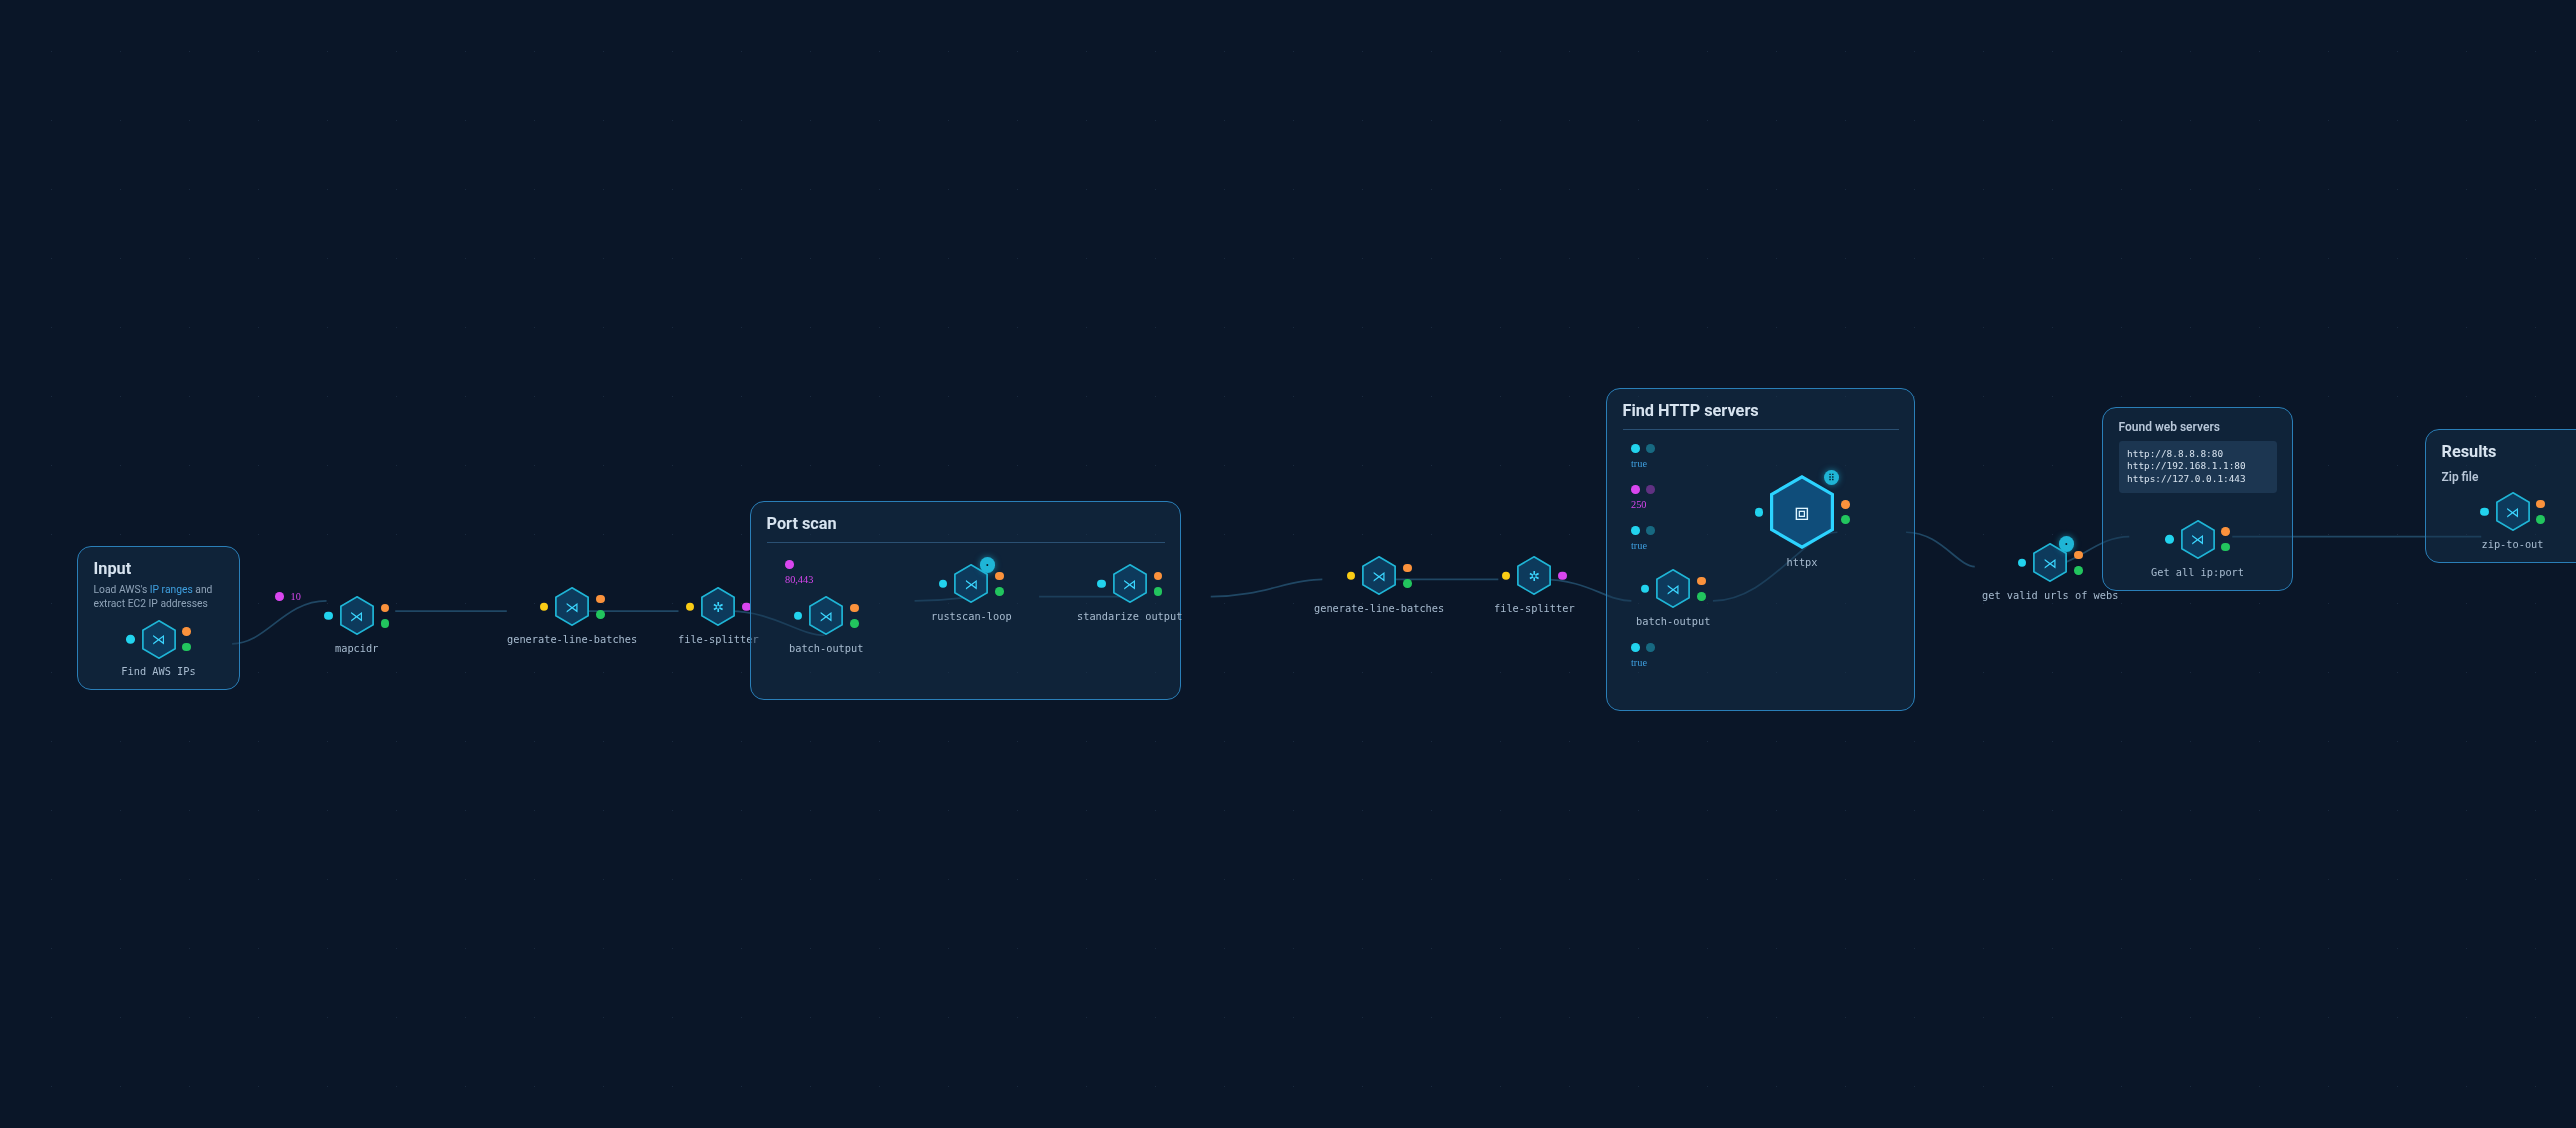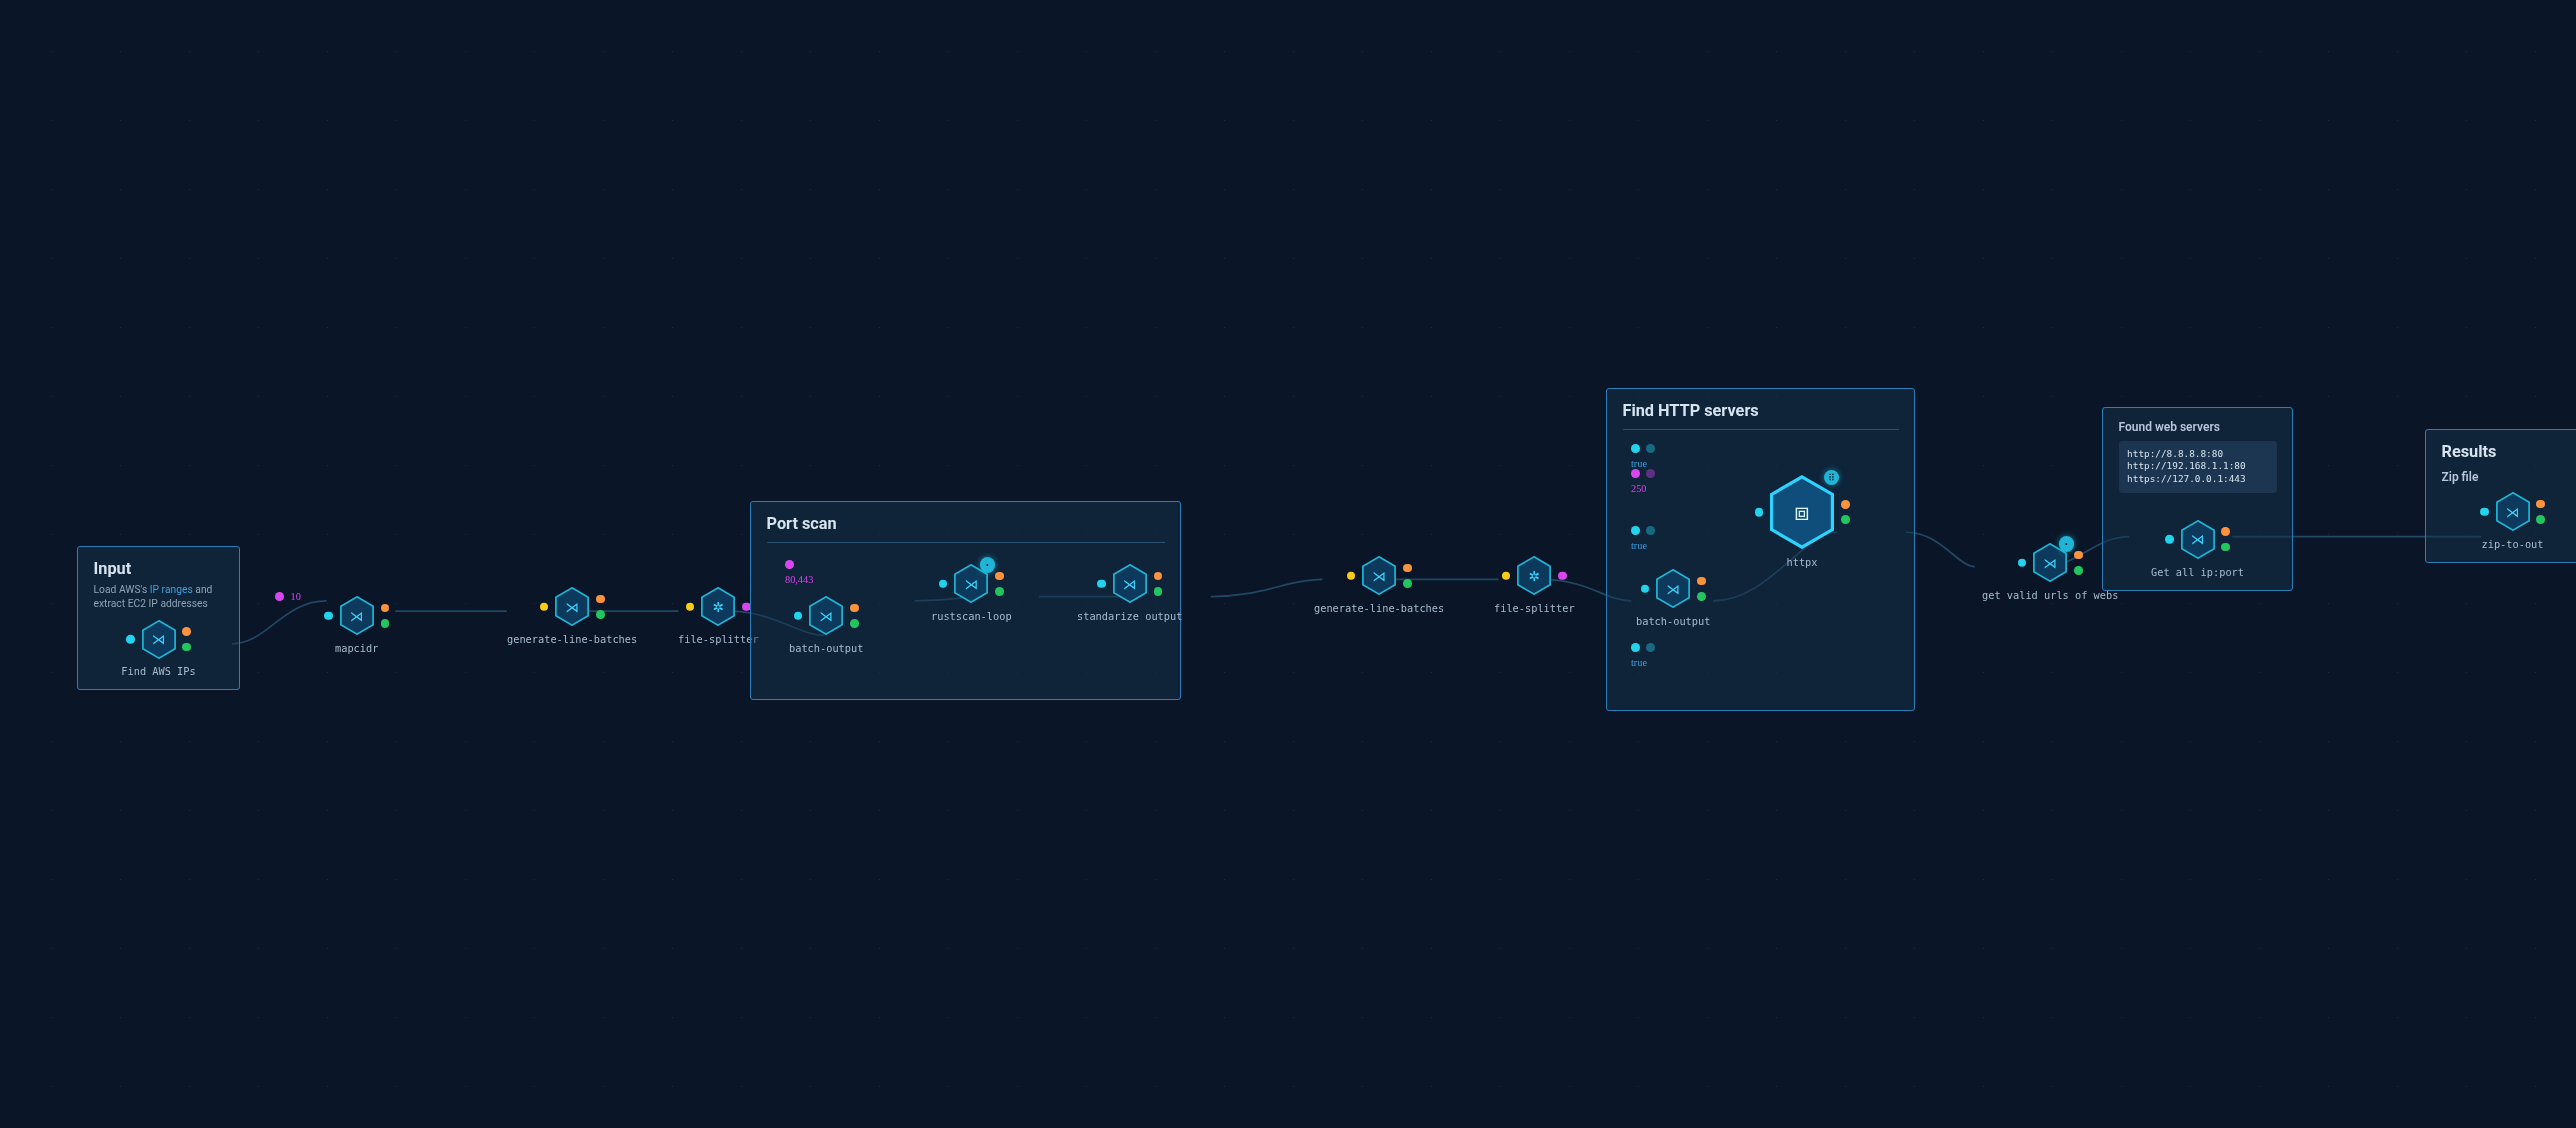"Find HTTP servers" .group { border-radius: 3px -> 14px }
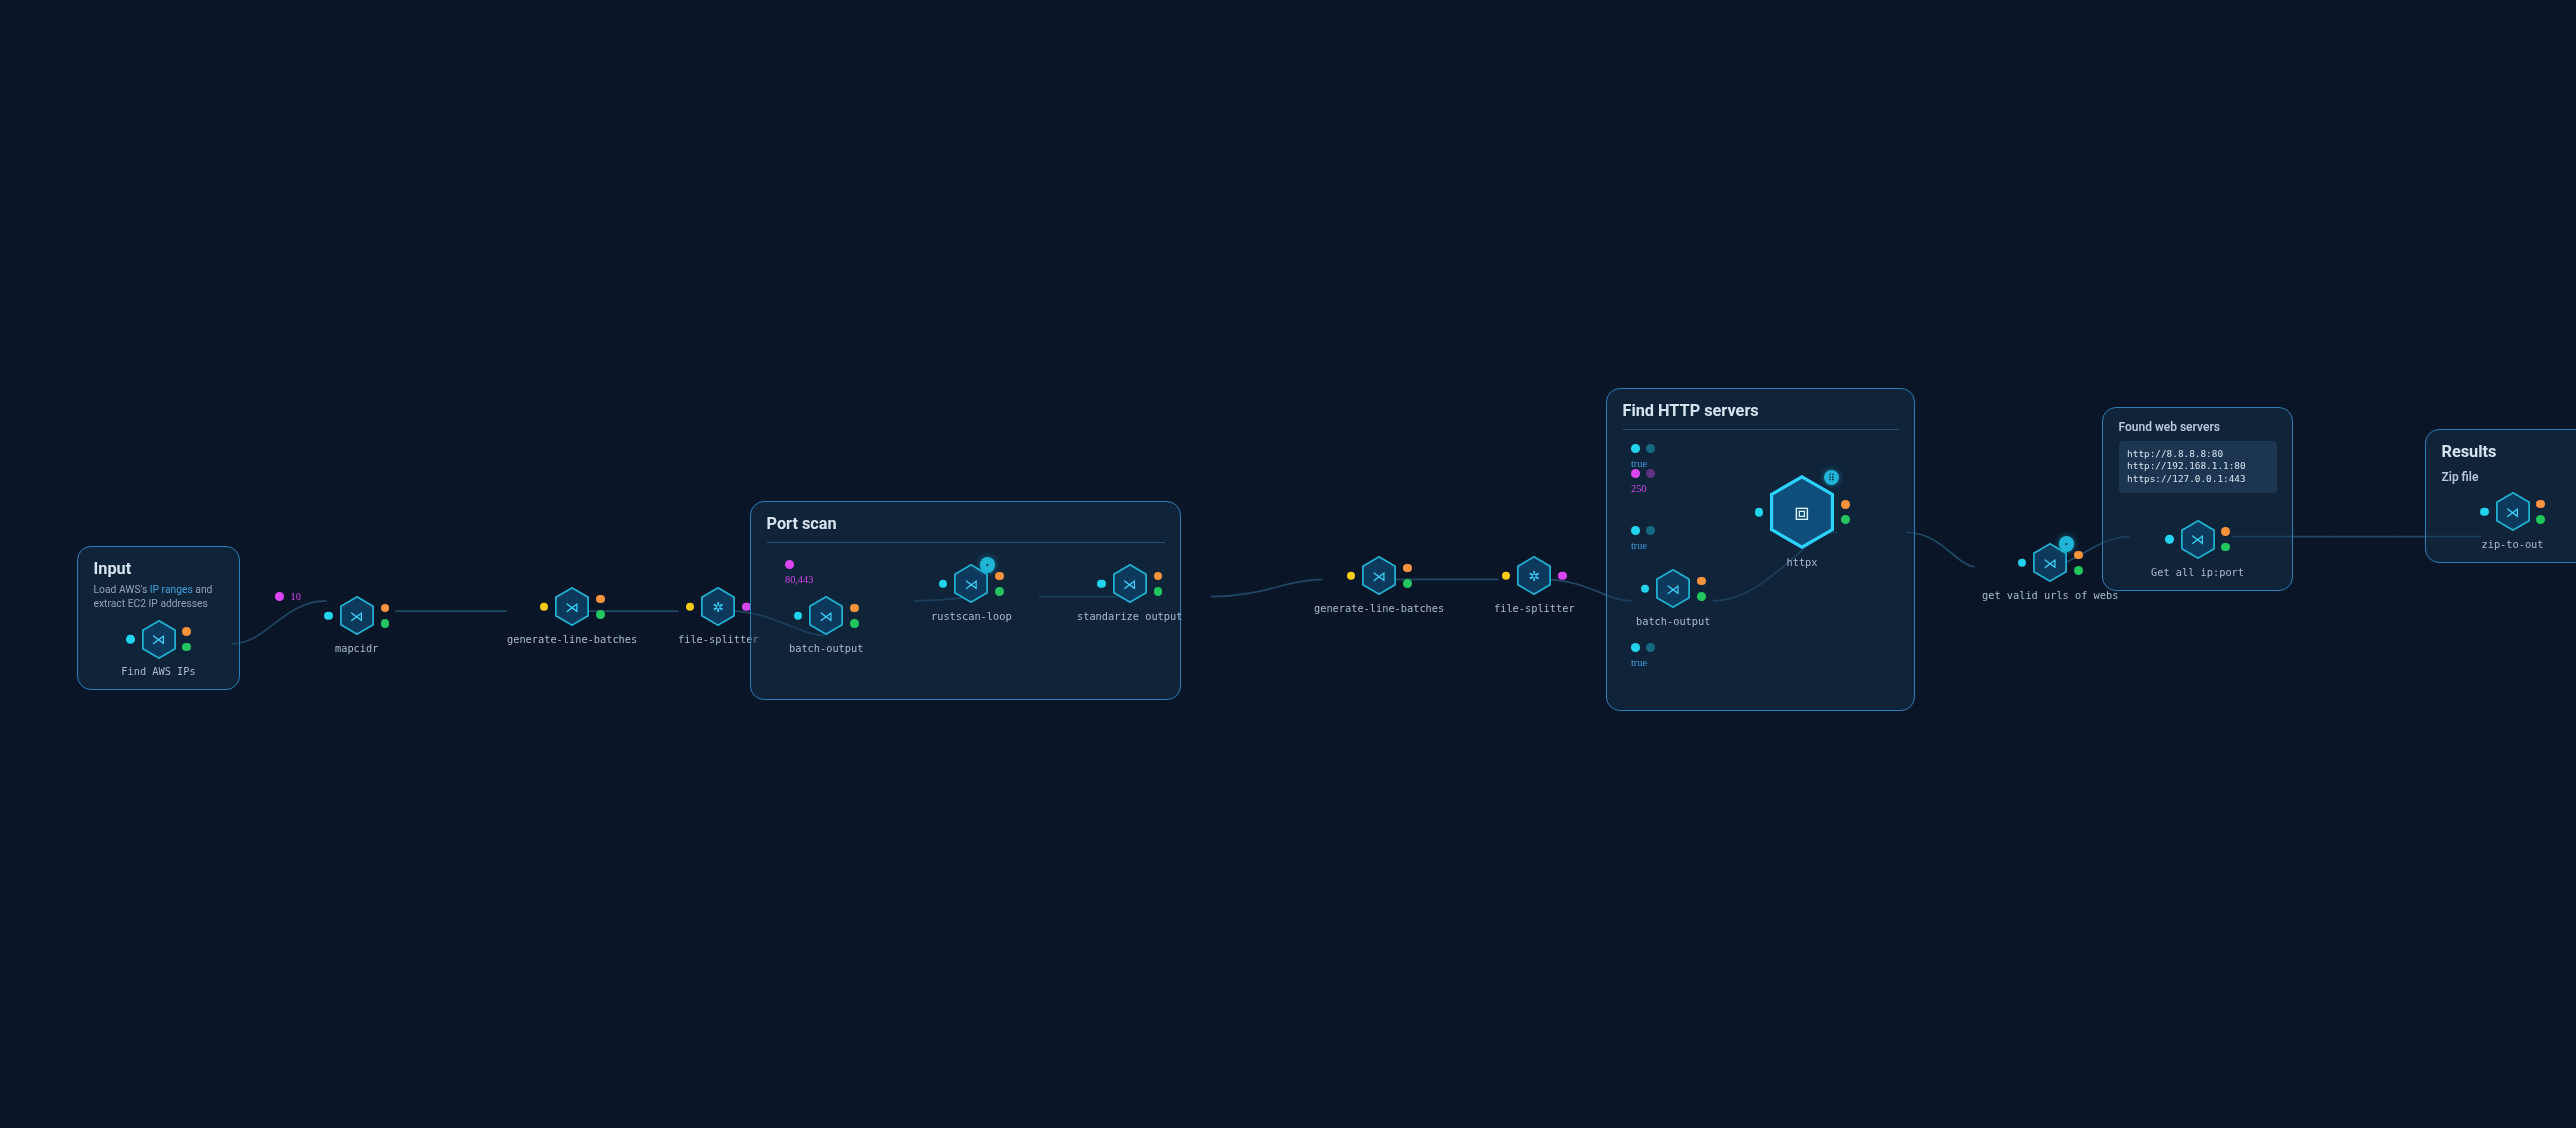"250" div { top: 80px -> 96px }
